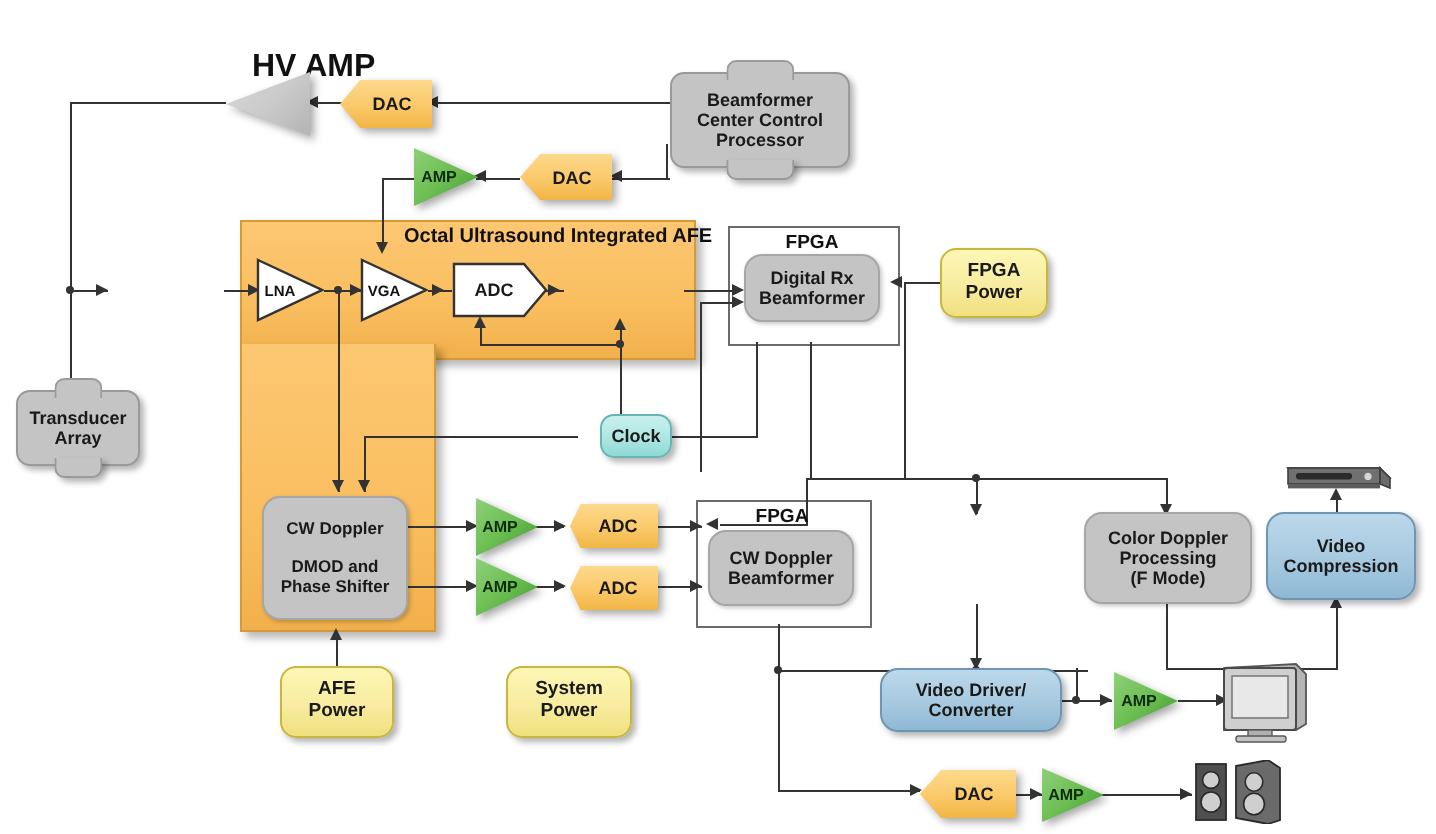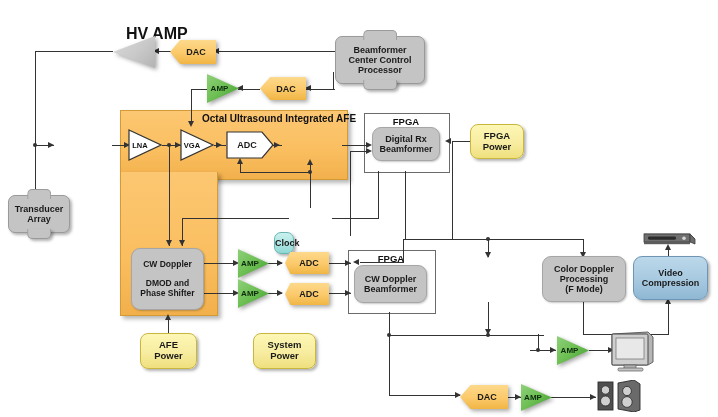"Clock" div.node { left: 274px -> 300px; margin-top: 25px -> none; width: 20px -> 36px }
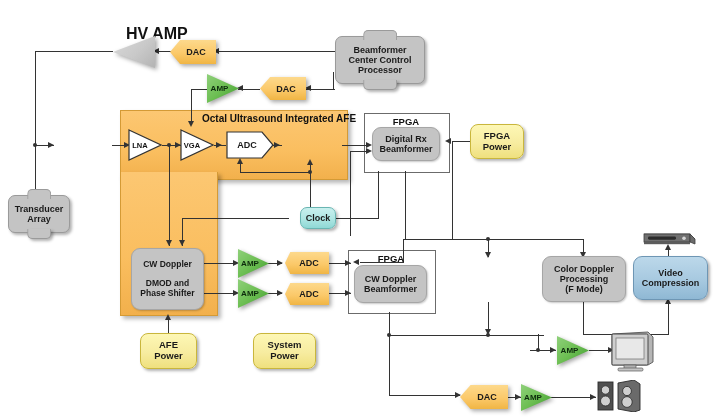"Video Driver/" div.node { html: none -> <div> <span>Video Driver/<br>Converter</span> </div> }
